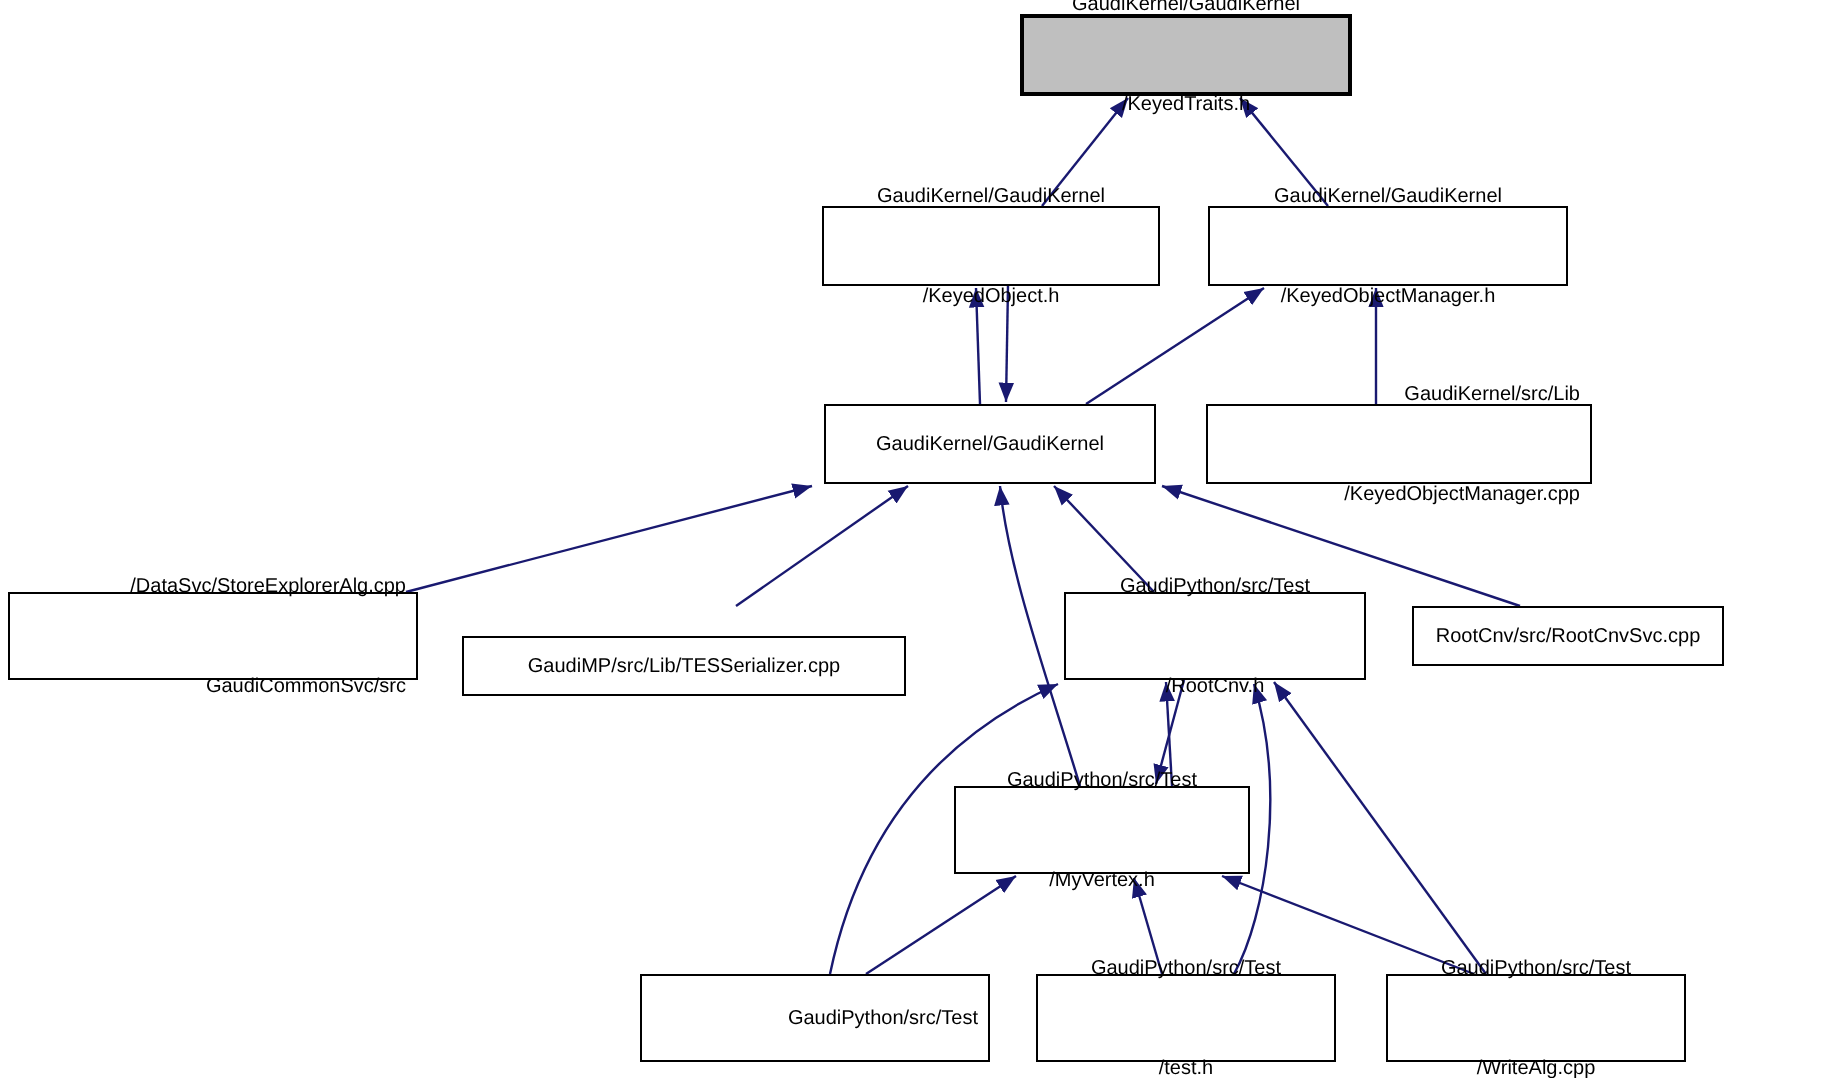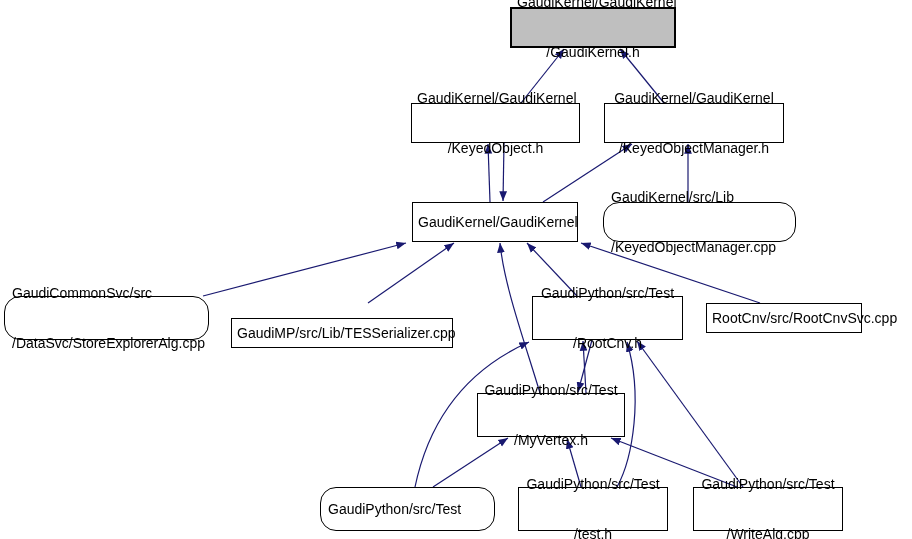"GaudiKernel/GaudiKernel" .node { font-size: 14px -> 10px }
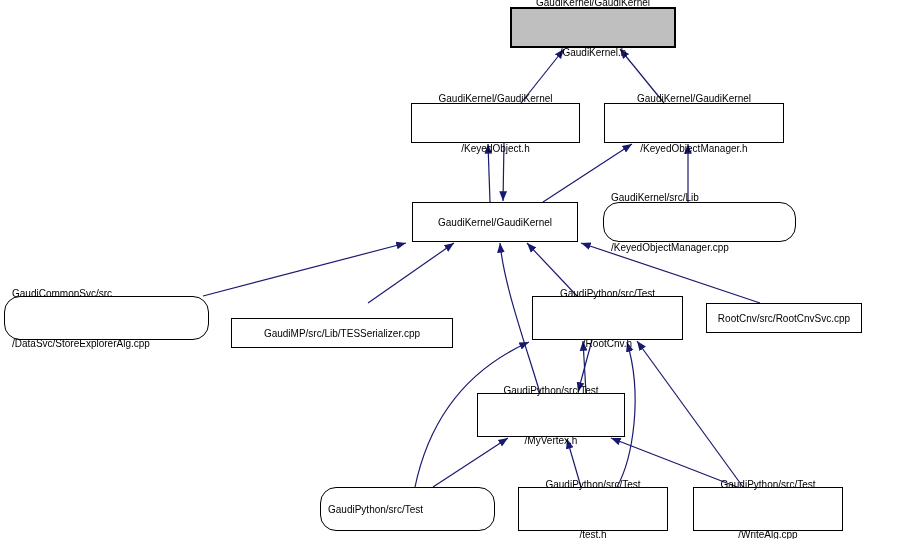"/GaudiKernel.h" span { text: /GaudiKernel.h -> /KeyedTraits.h }
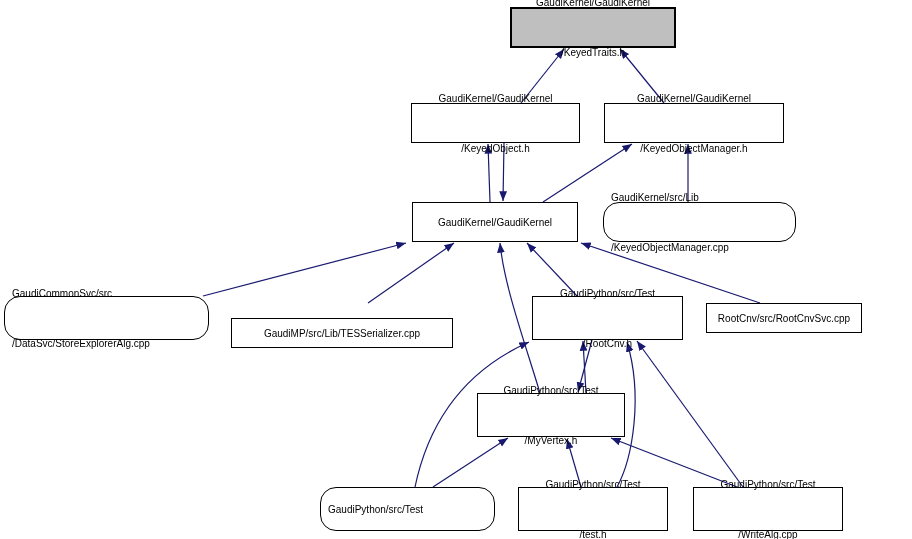"GaudiKernel/src/Lib" .node.left-align { border-radius: 16px -> none; text-align: left -> right }
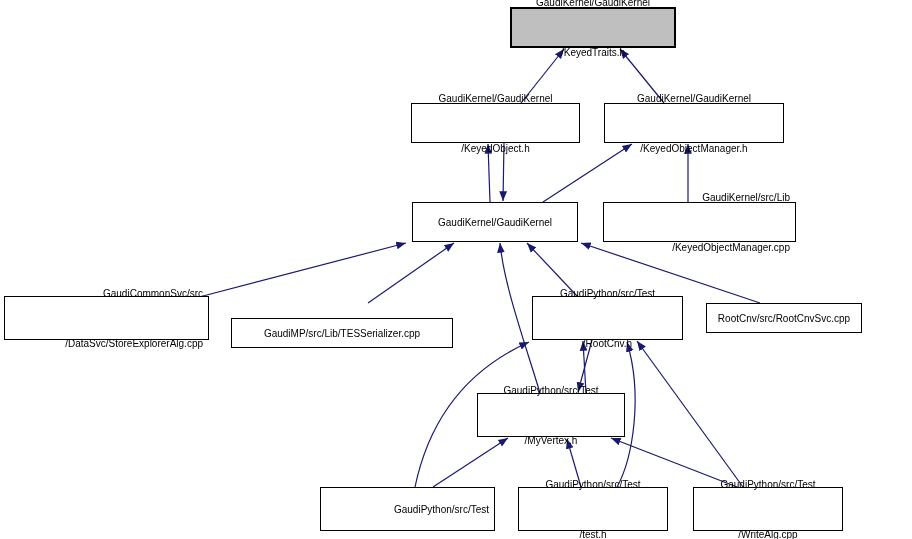"GaudiCommonSvc/src" span { order: before "/DataSvc/StoreExplorerAlg.cpp" -> after "/DataSvc/StoreExplorerAlg.cpp" }
